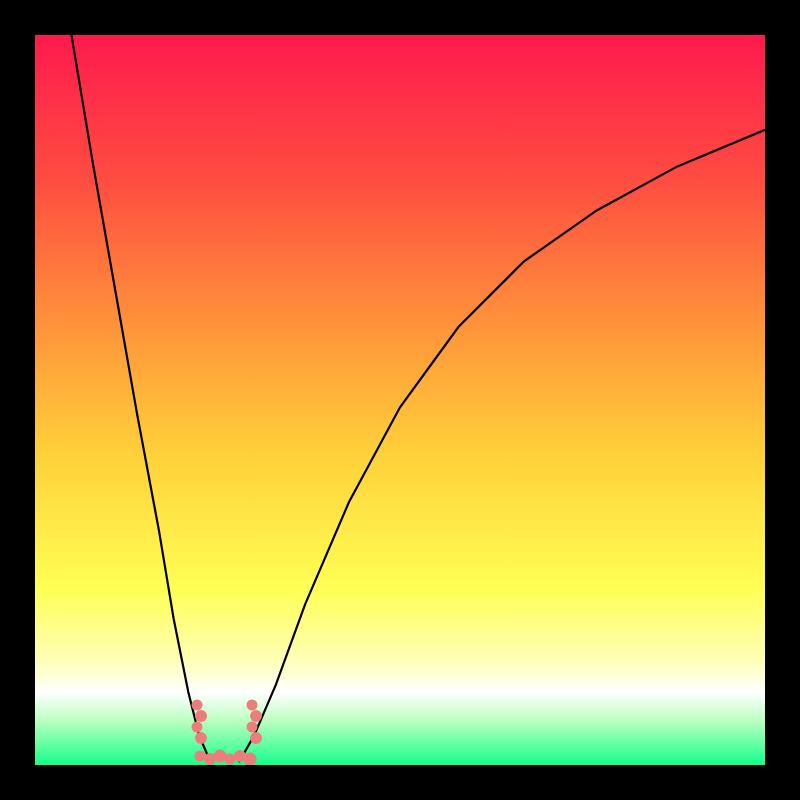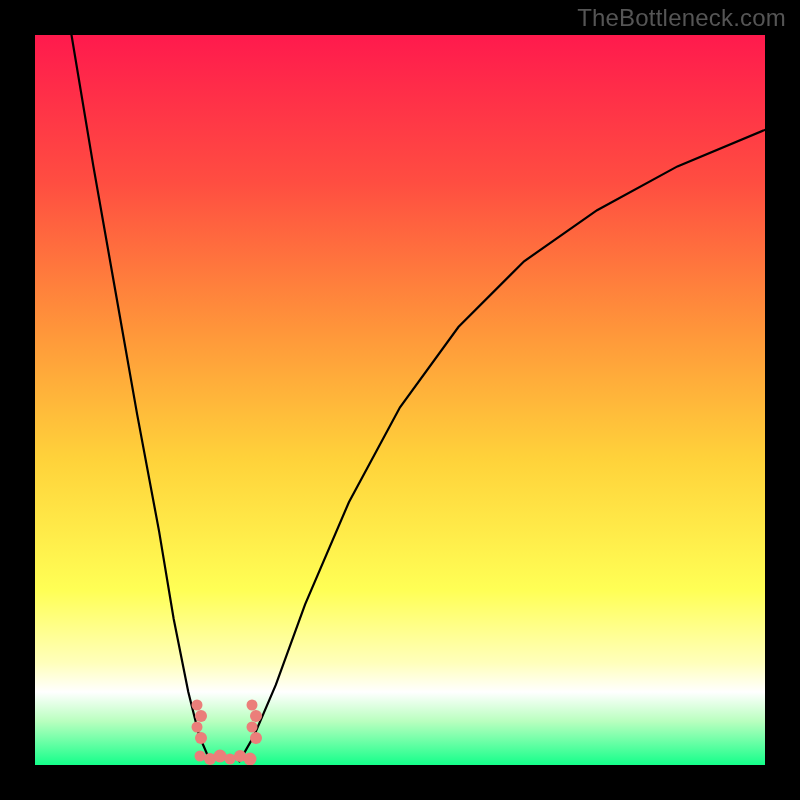"TheBottleneck.com" div.watermark { html: <div>TheBottleneck.com</div> -> none }
